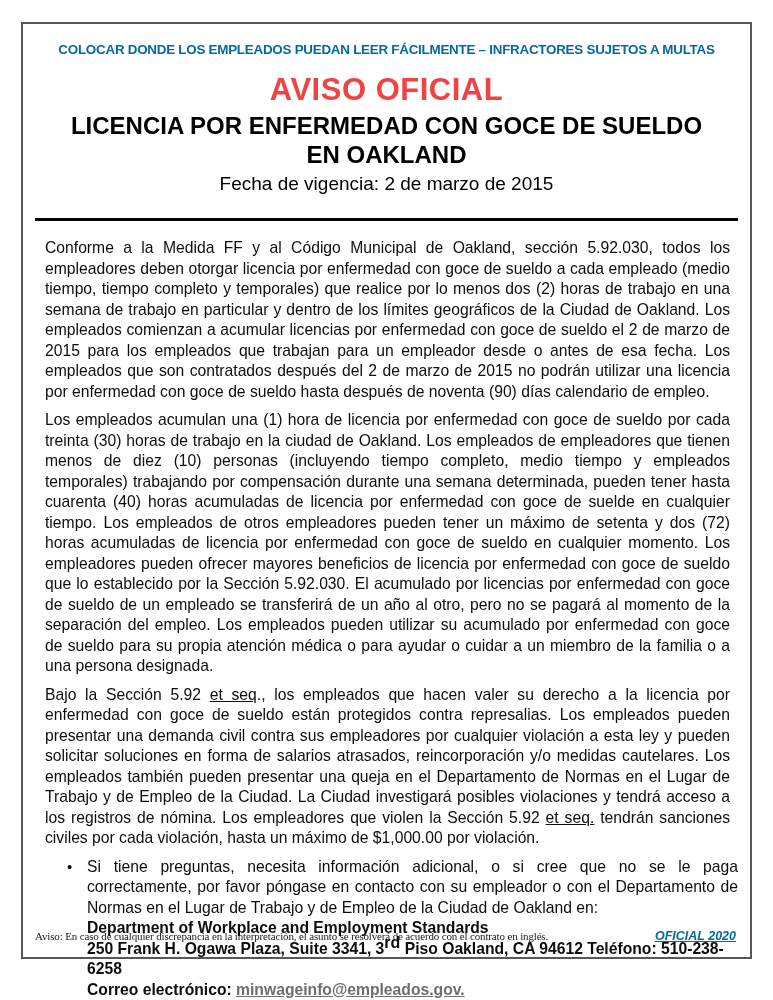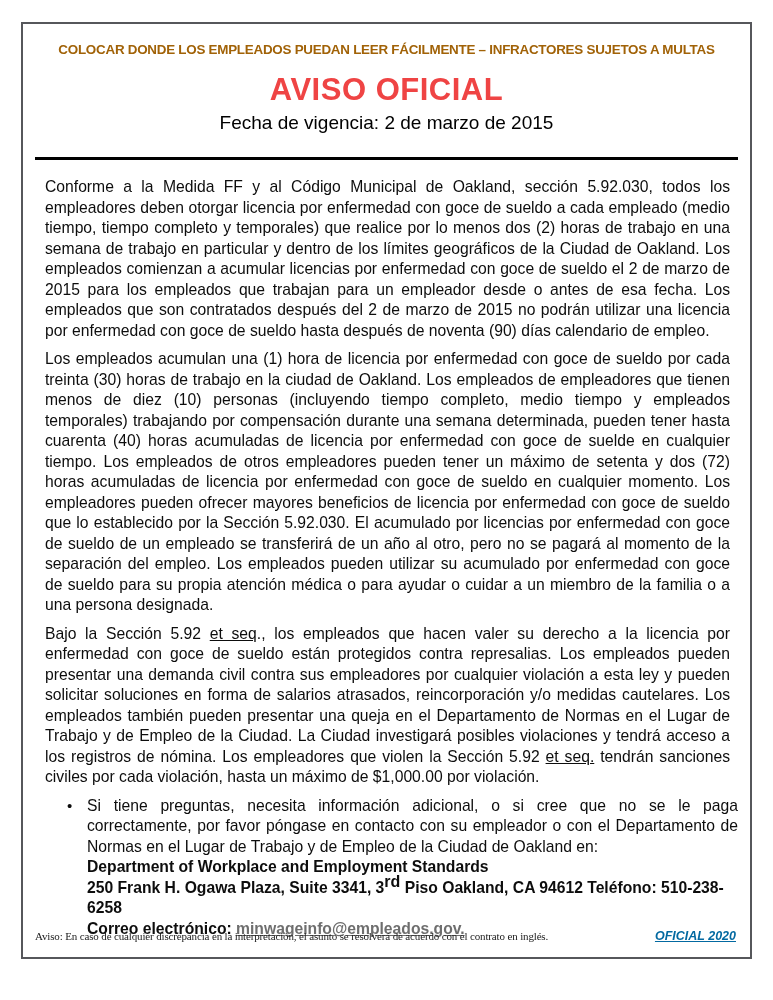"COLOCAR DONDE LOS EMPLEADOS PUEDAN" div.warning { color: #a16207 -> #0369a1 }
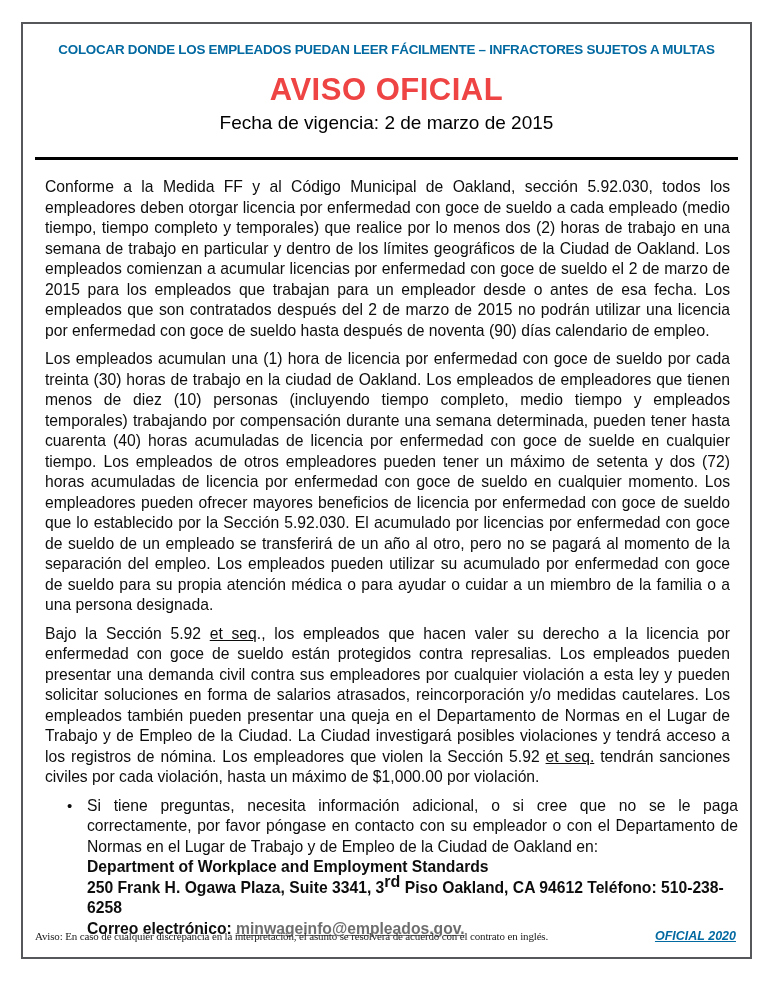"LICENCIA POR ENFERMEDAD CON GOCE" h2.subtitle { html: none -> <h2><span>LICENCIA POR ENFERMEDAD CON GOCE DE SUELDO</span><br><span>EN OAKLAND</span></h2> }
